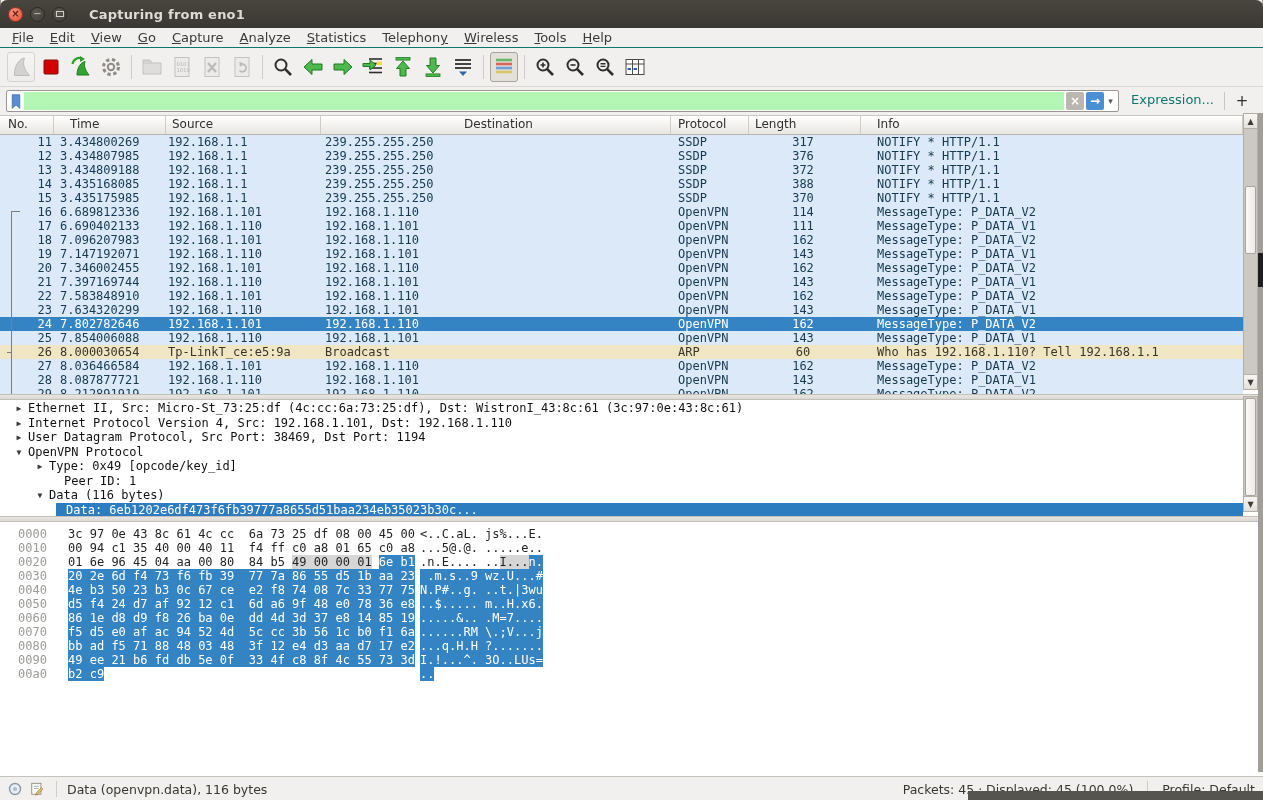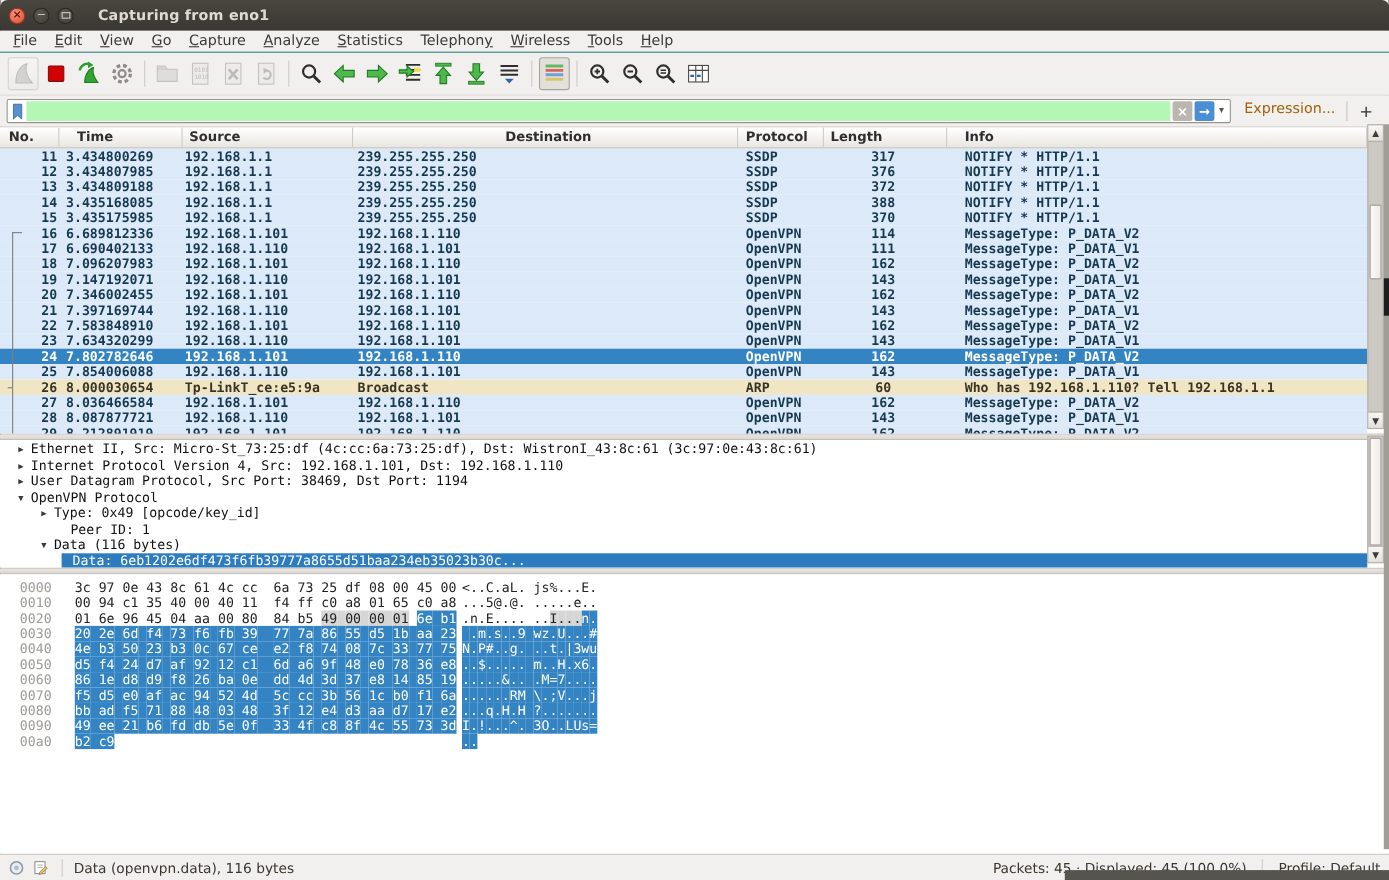"Expression..." .fexpr { color: #a16207 -> #0f766e }
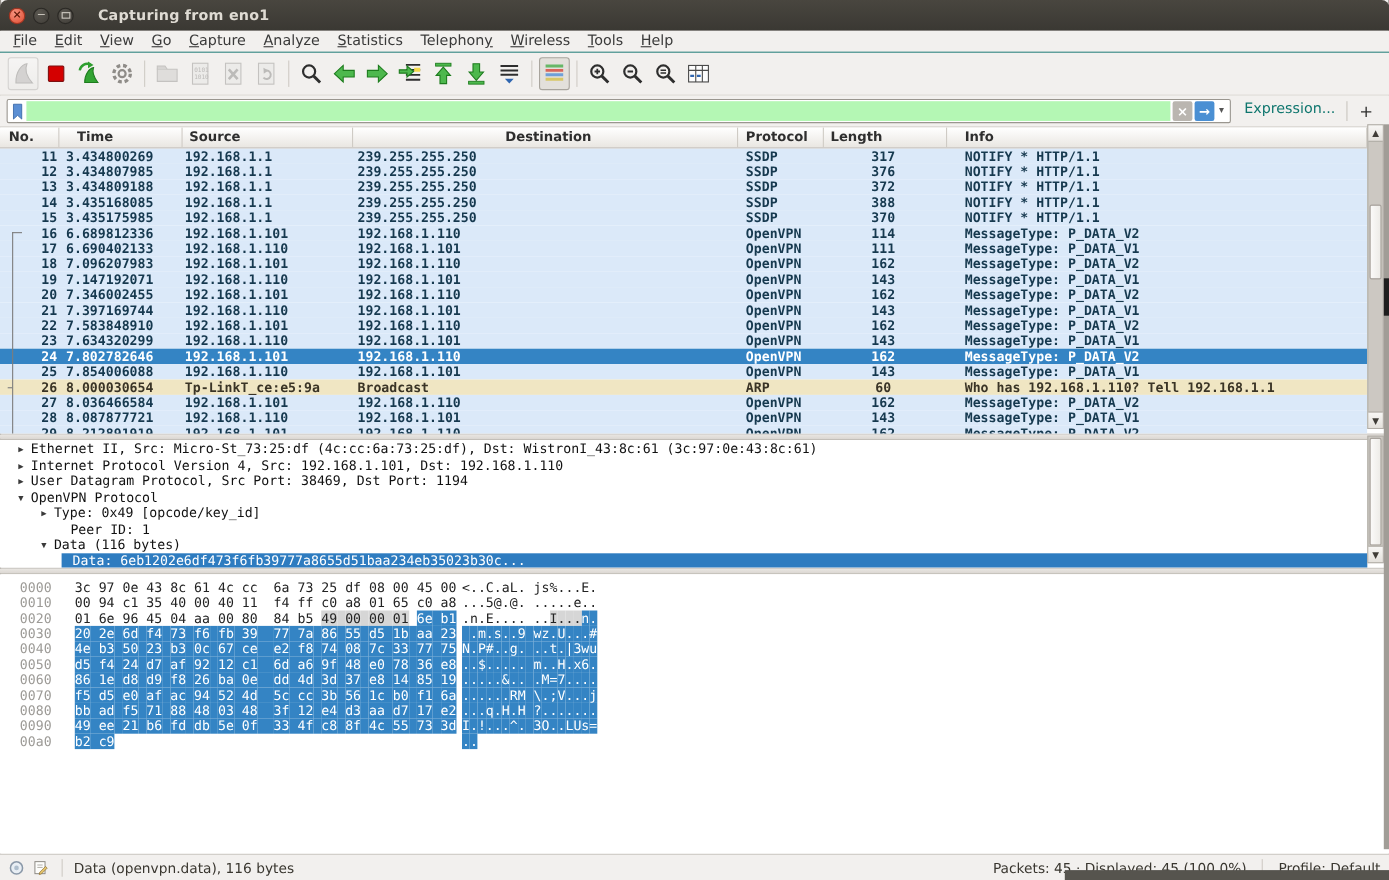"No." .plist { font-weight: bold -> none }
